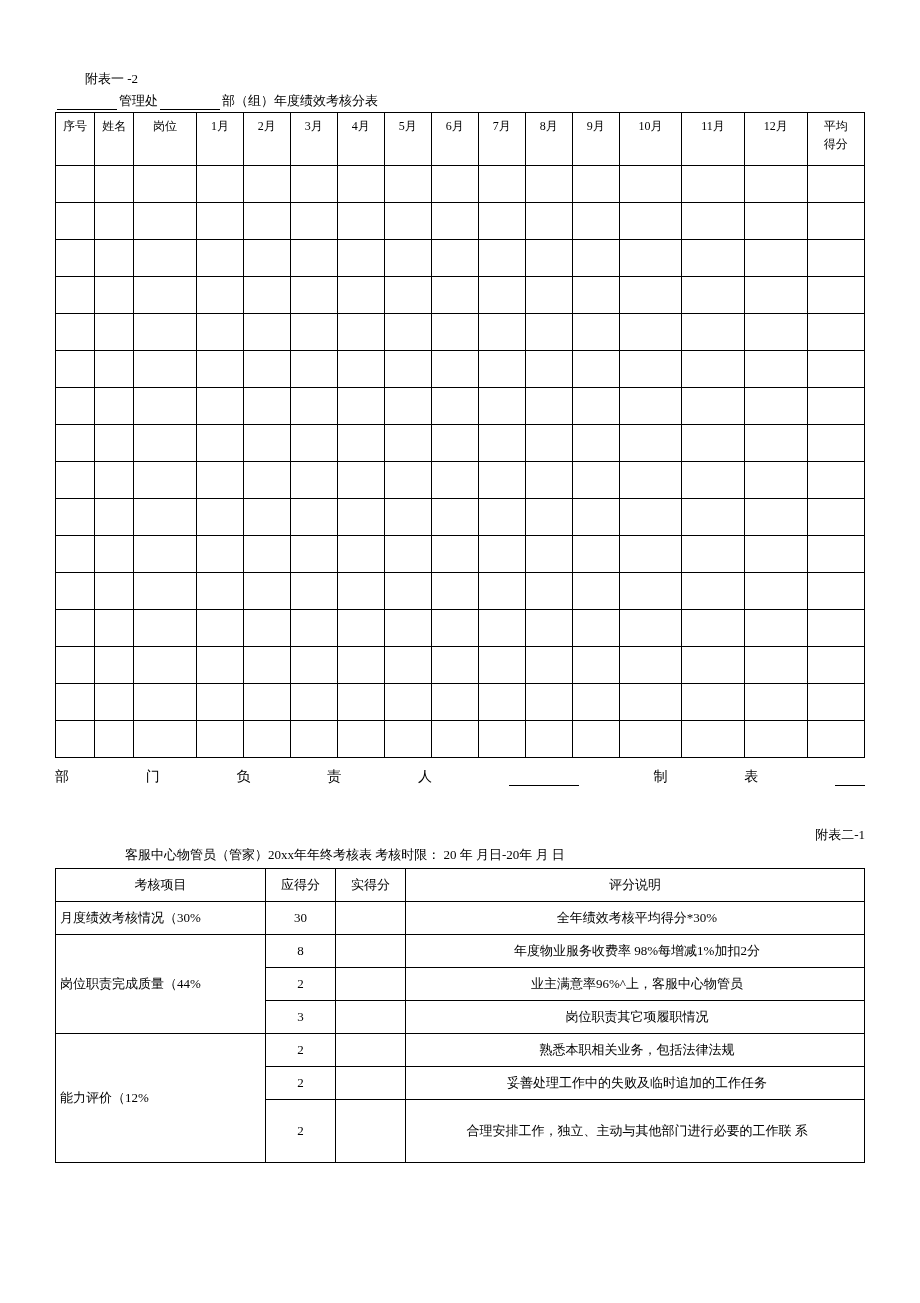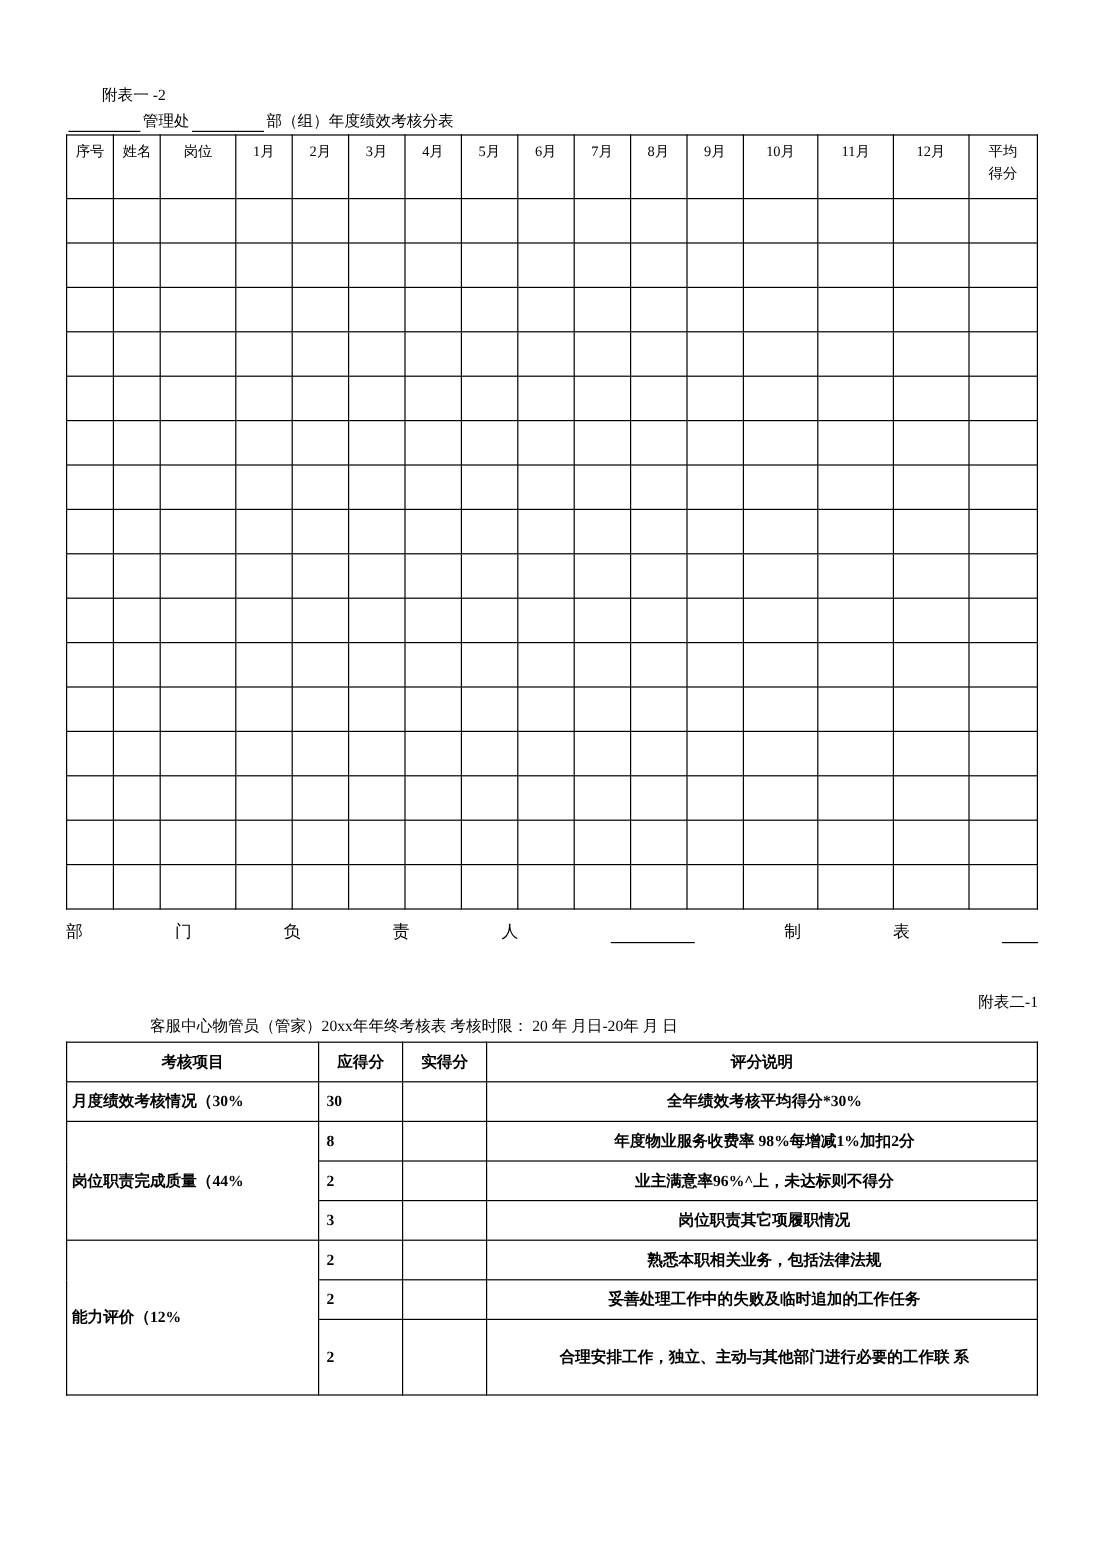"考核项目" table.t2 th, table.t2 td { font-weight: bold -> normal }
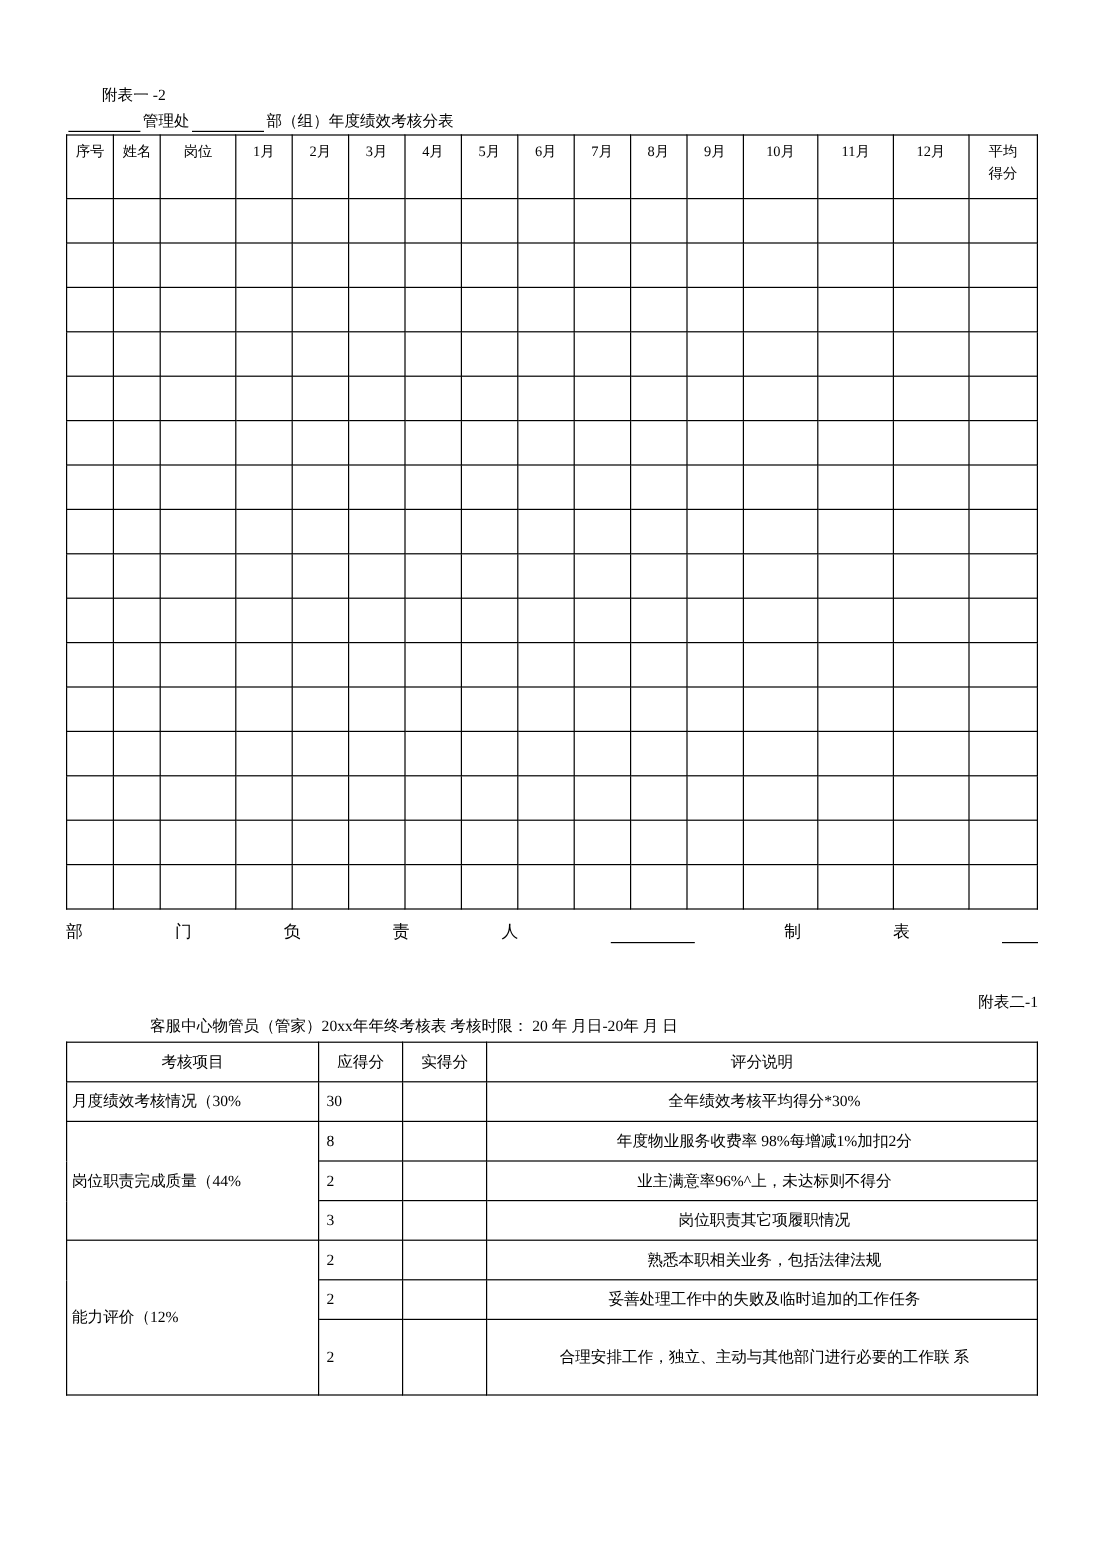"30" table.t2 td.center { text-align: none -> center }
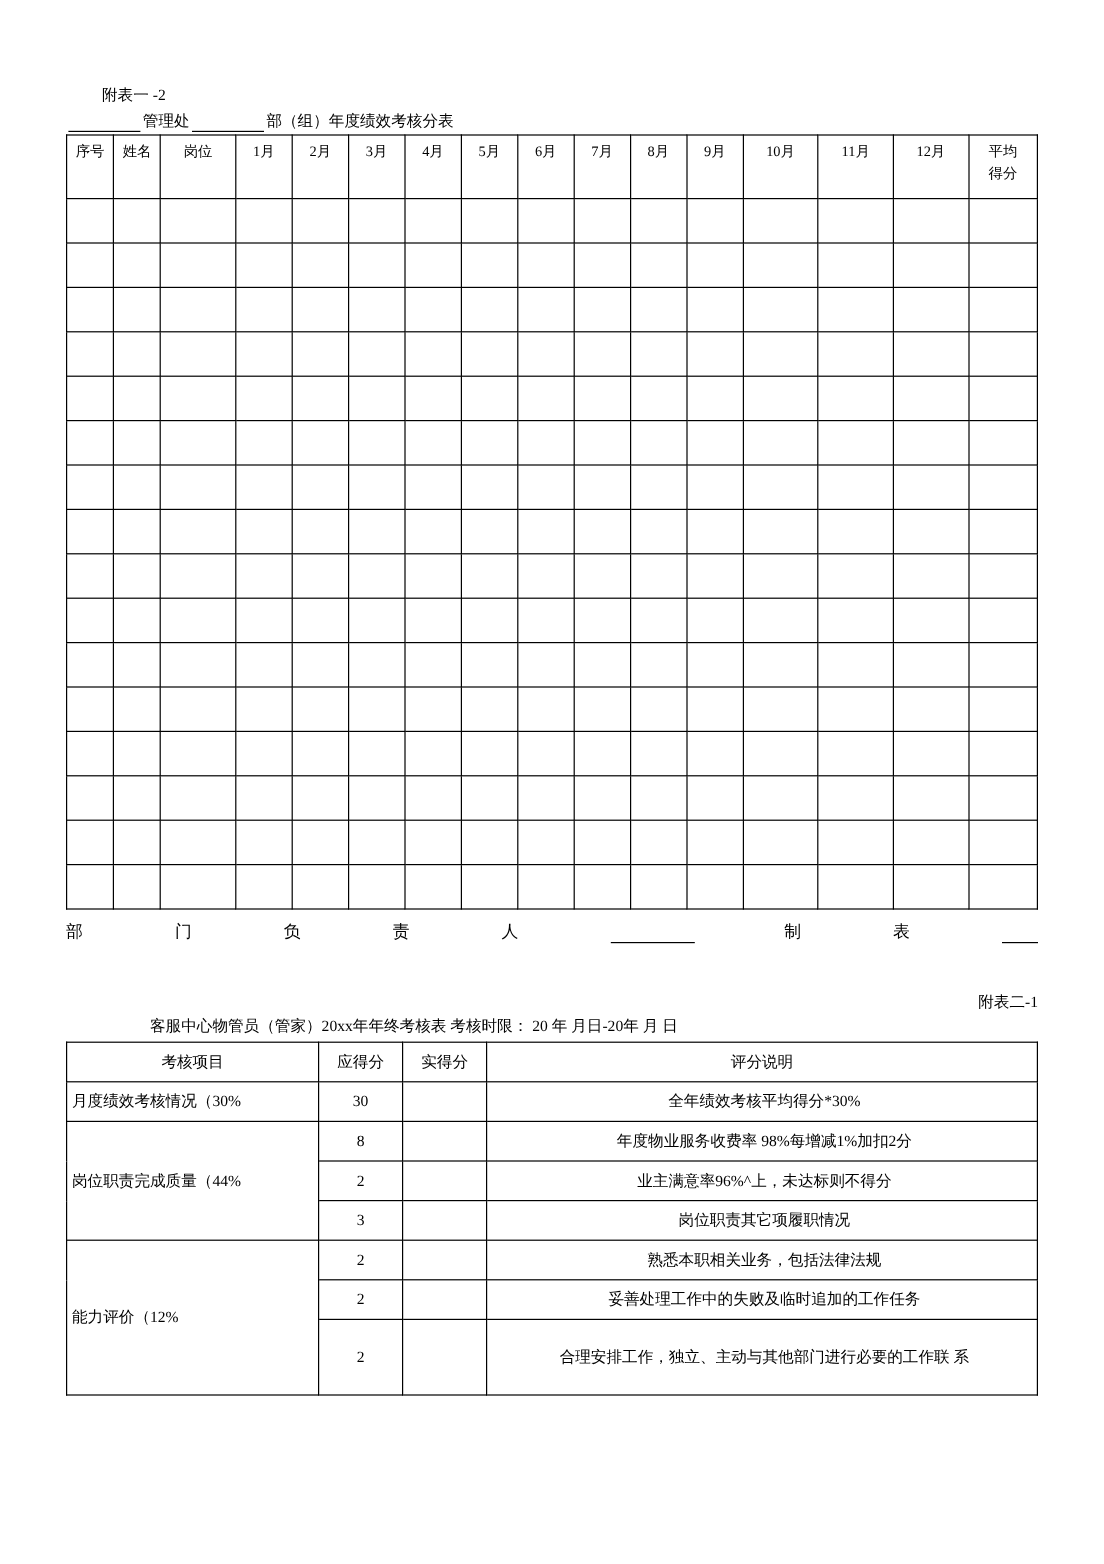"业主满意率96%^上，未达标则不得分" td.left { text: 未达标则不得分 -> 客服中心物管员 }
